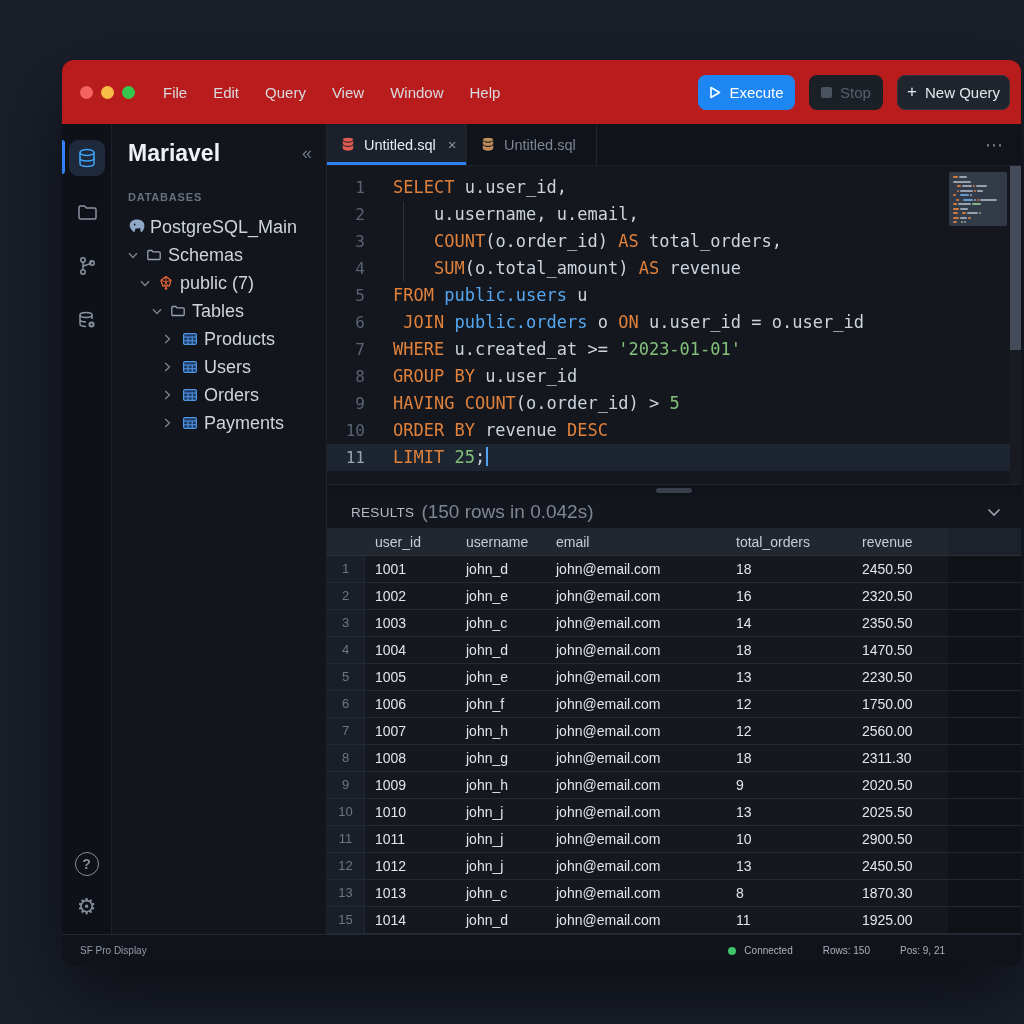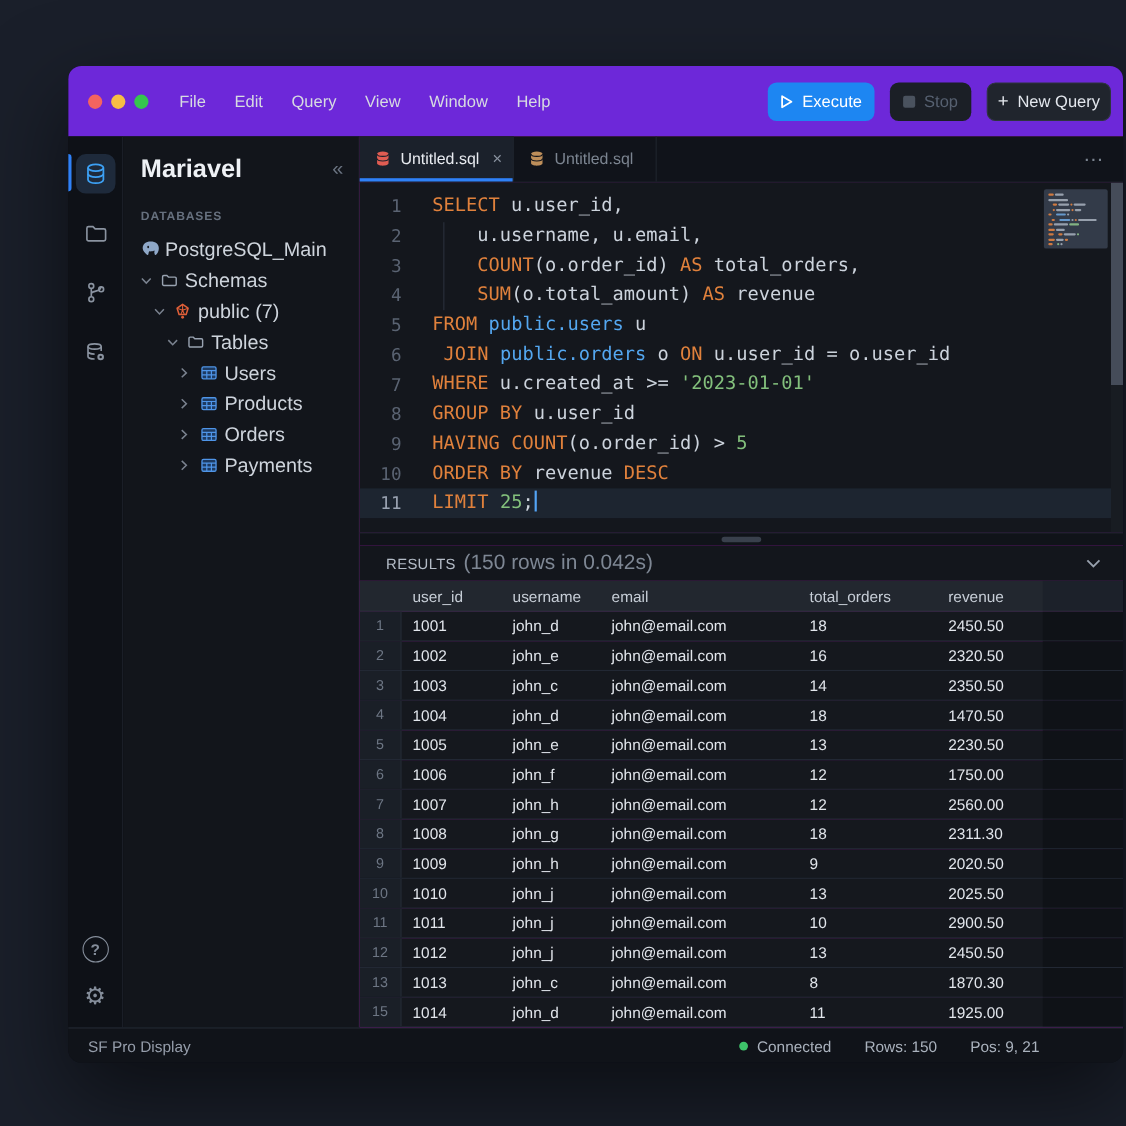"File" .titlebar { background: #6d28d9 -> #b91c1c }
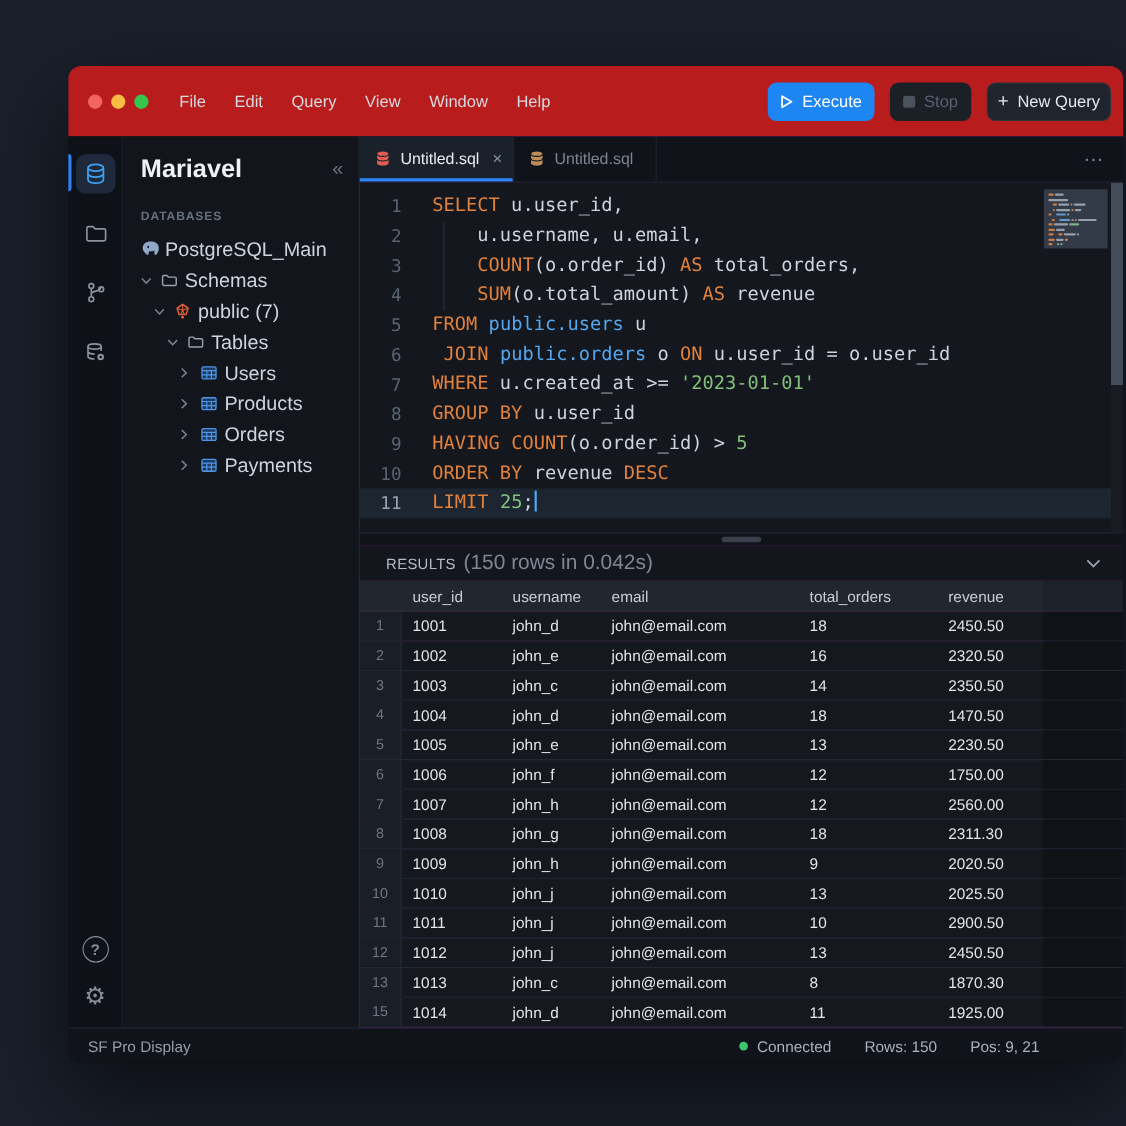"Users" div.tree-row { order: before "Products" -> after "Products" }
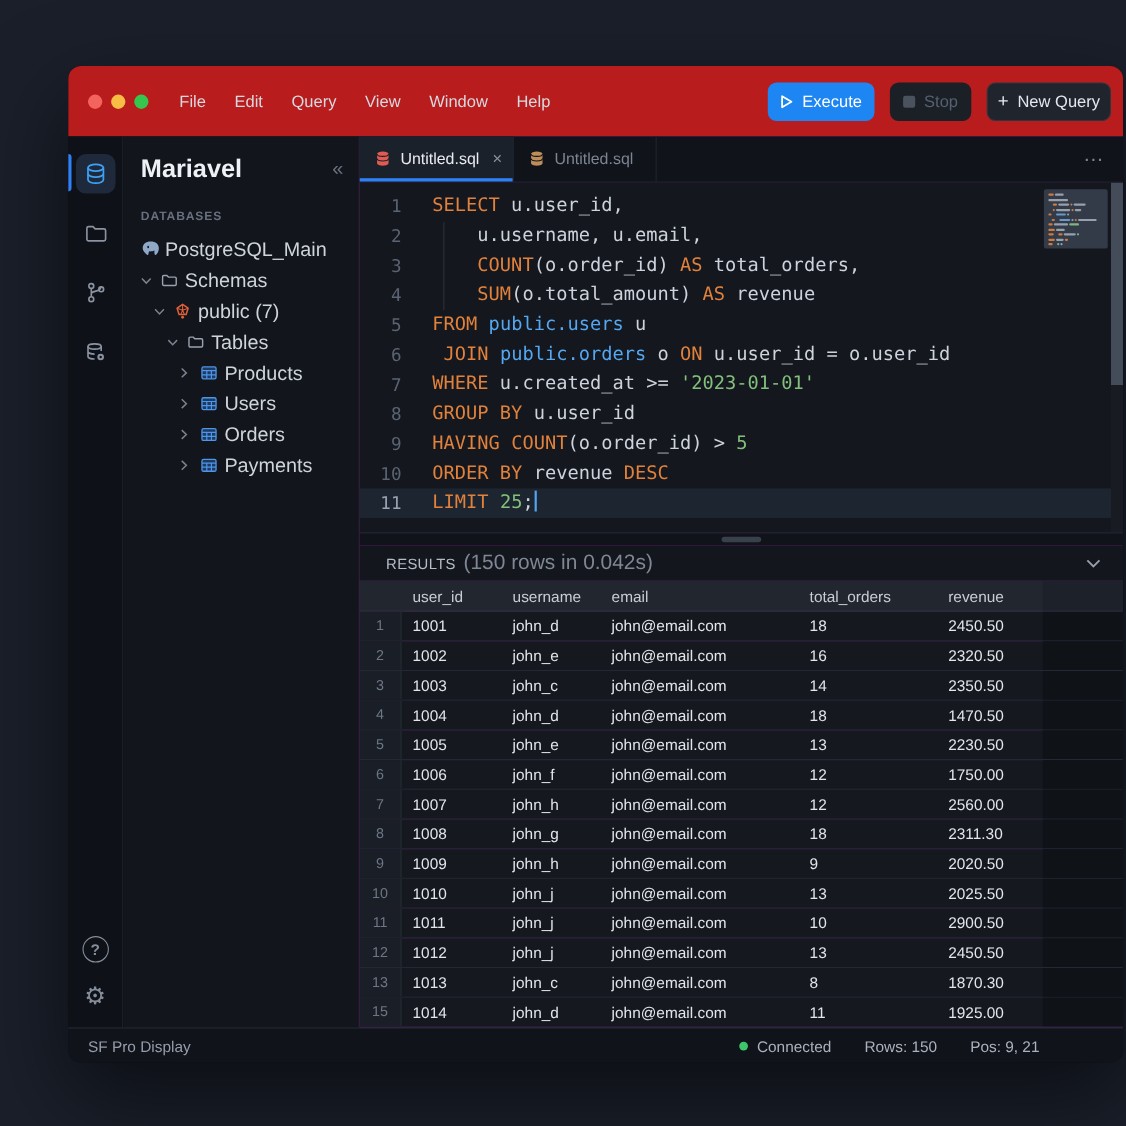"SF Pro Display" .statusbar { font-size: 14px -> 10px }
